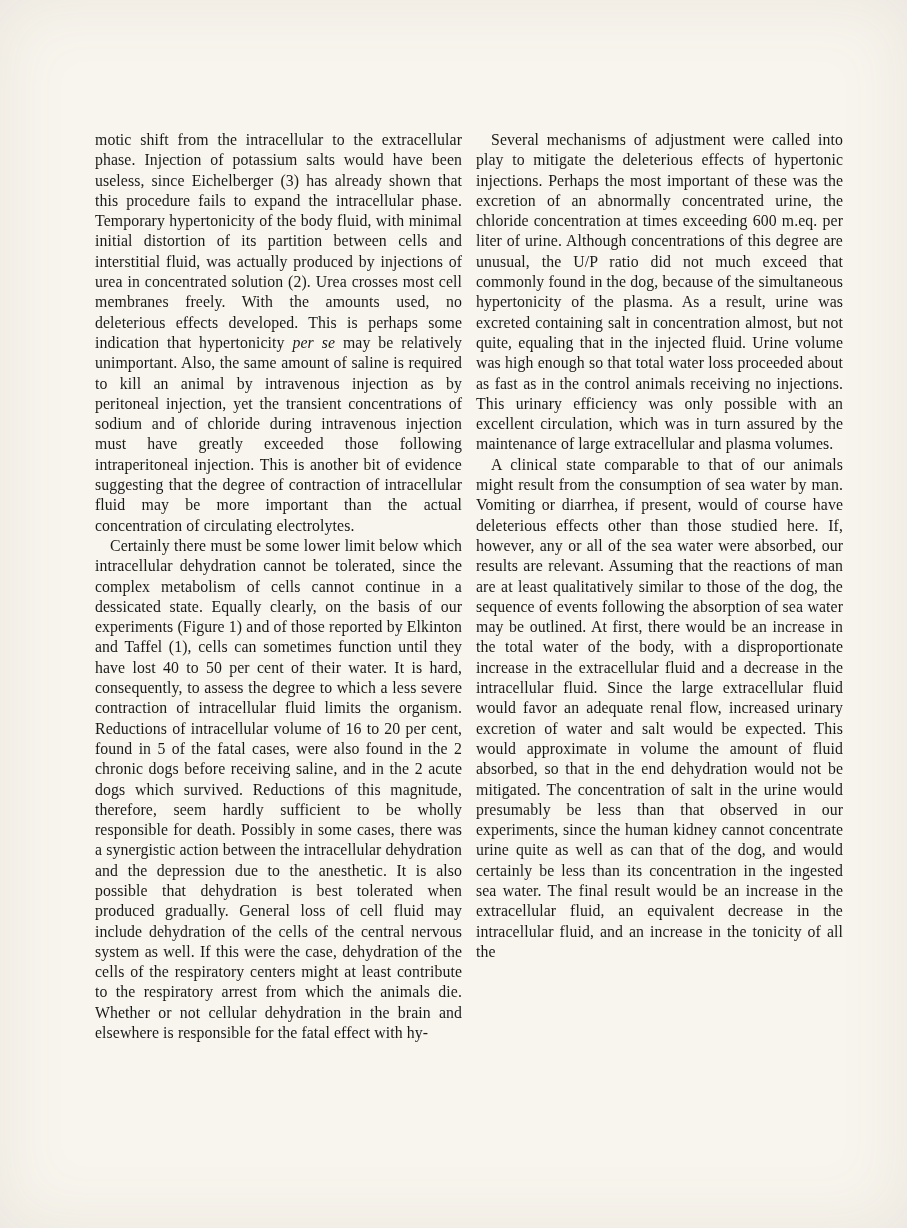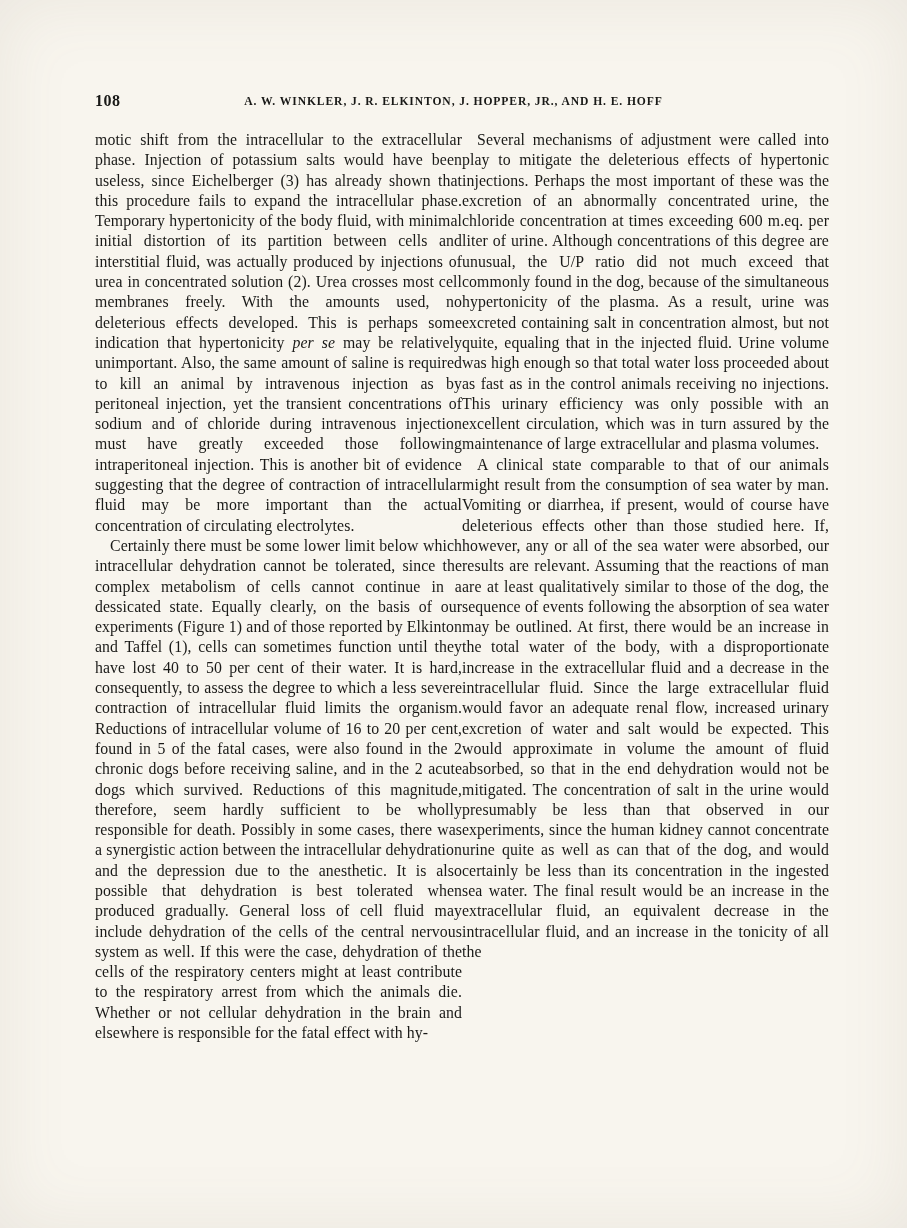"108" div.running-header { html: <div> <span>108</span> <span>A. W. WINKLER, J. R. ELKINTON, J. HOPPER, JR., AND H. E. HOFF</span> </div> -> none }
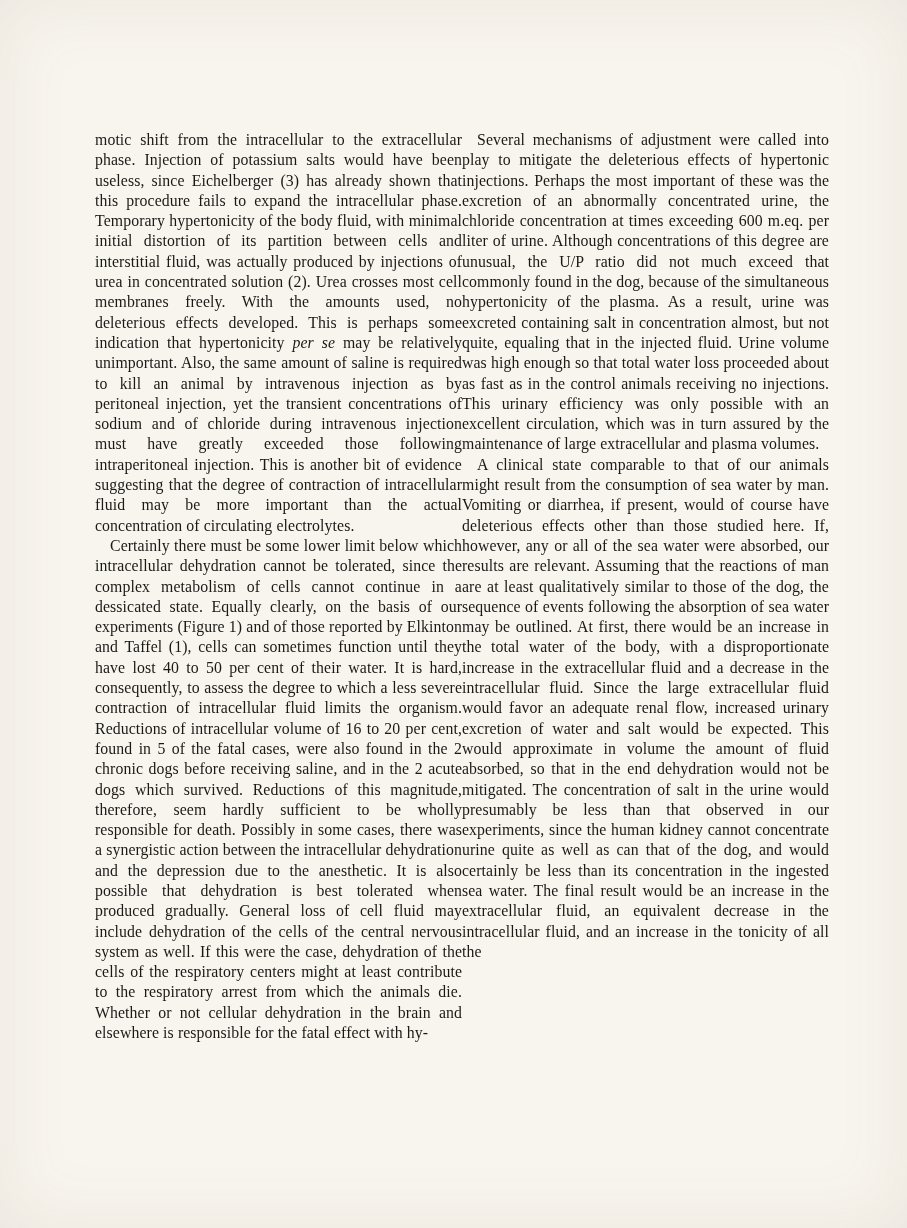"motic shift from the intracellular" .columns { gap: none -> 14px }
